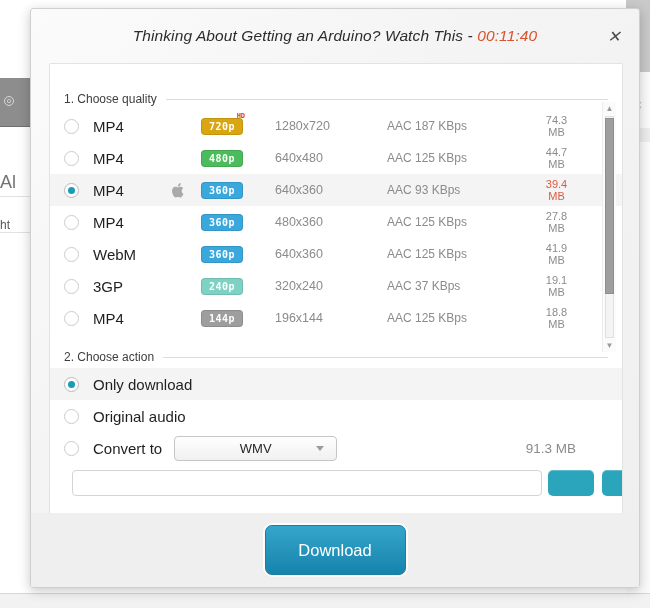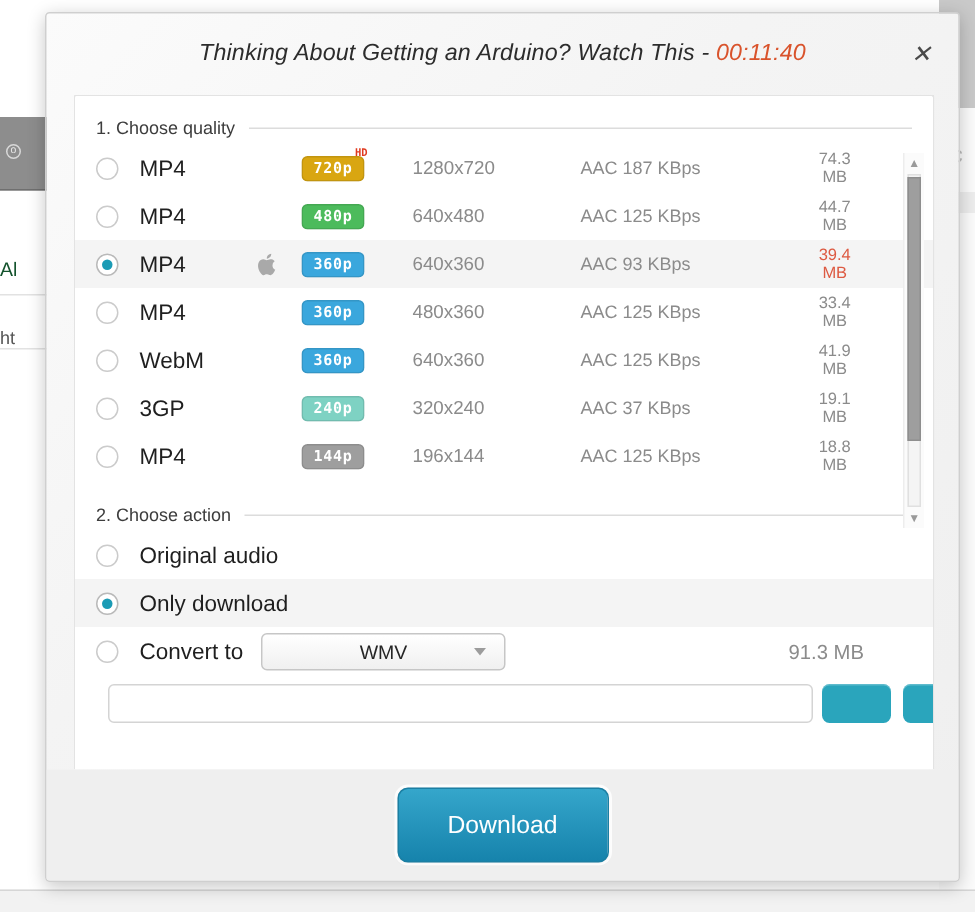"1. Choose quality" .section-header { margin-top: 14px -> 28px }
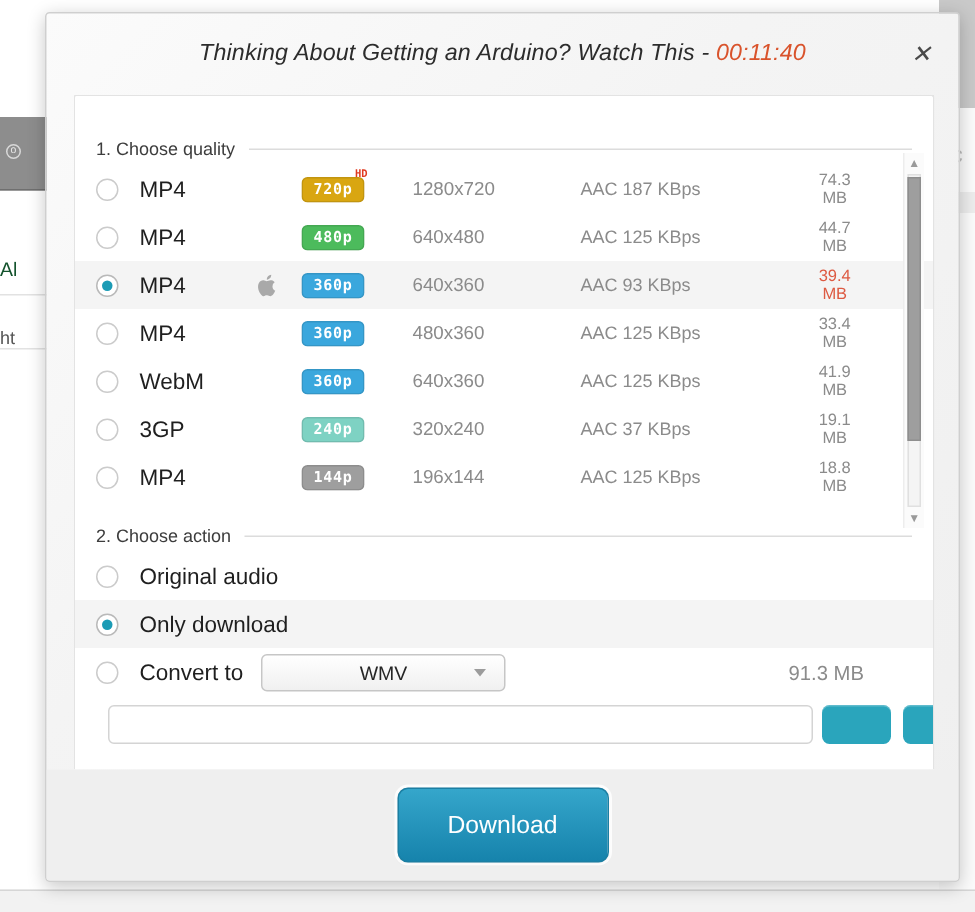"Al" .bg-text { color: #14532d -> #737373; font-size: 13px -> 18px }
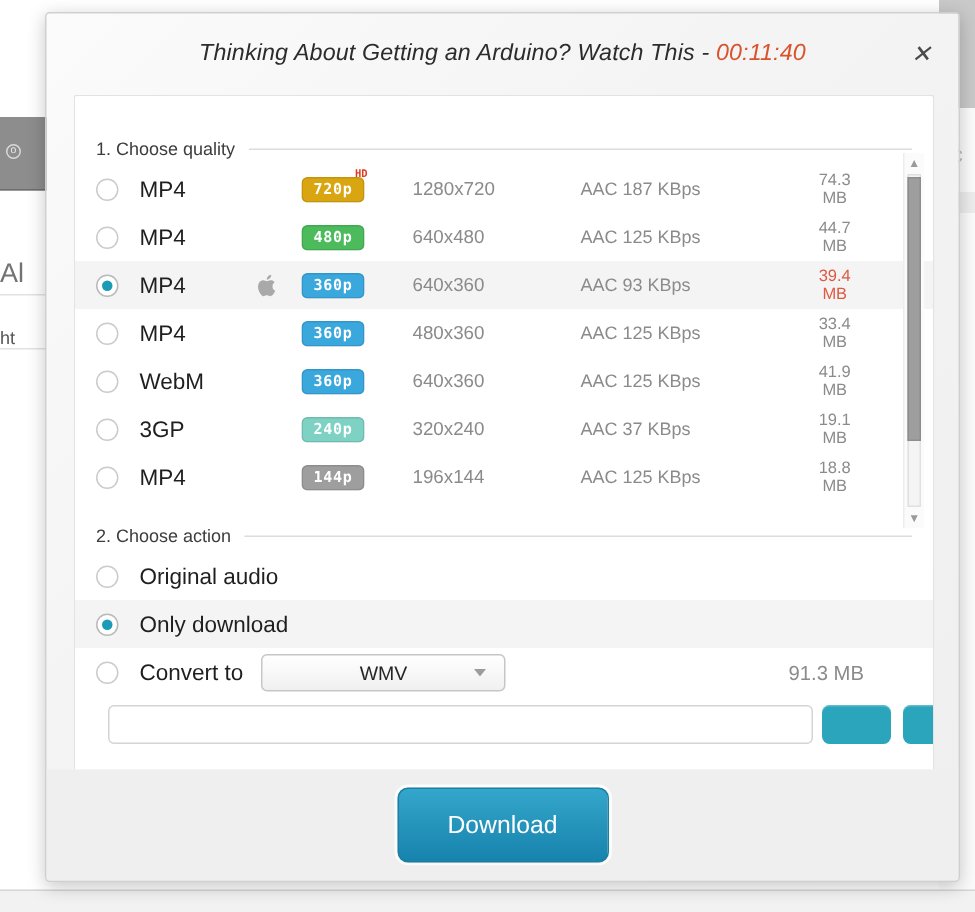"33.4 MB" span.q-size { text: 33.4 -> 27.8 }
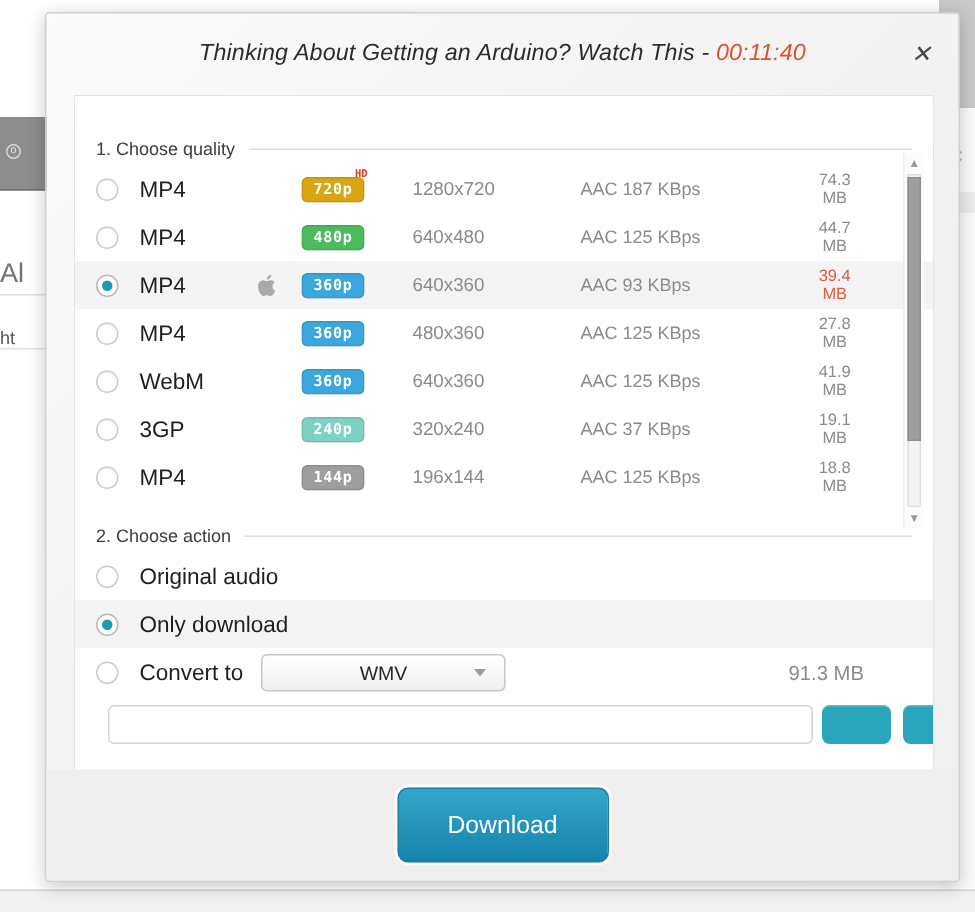"Original audio" div.a-row { order: before "Only download" -> after "Only download" }
